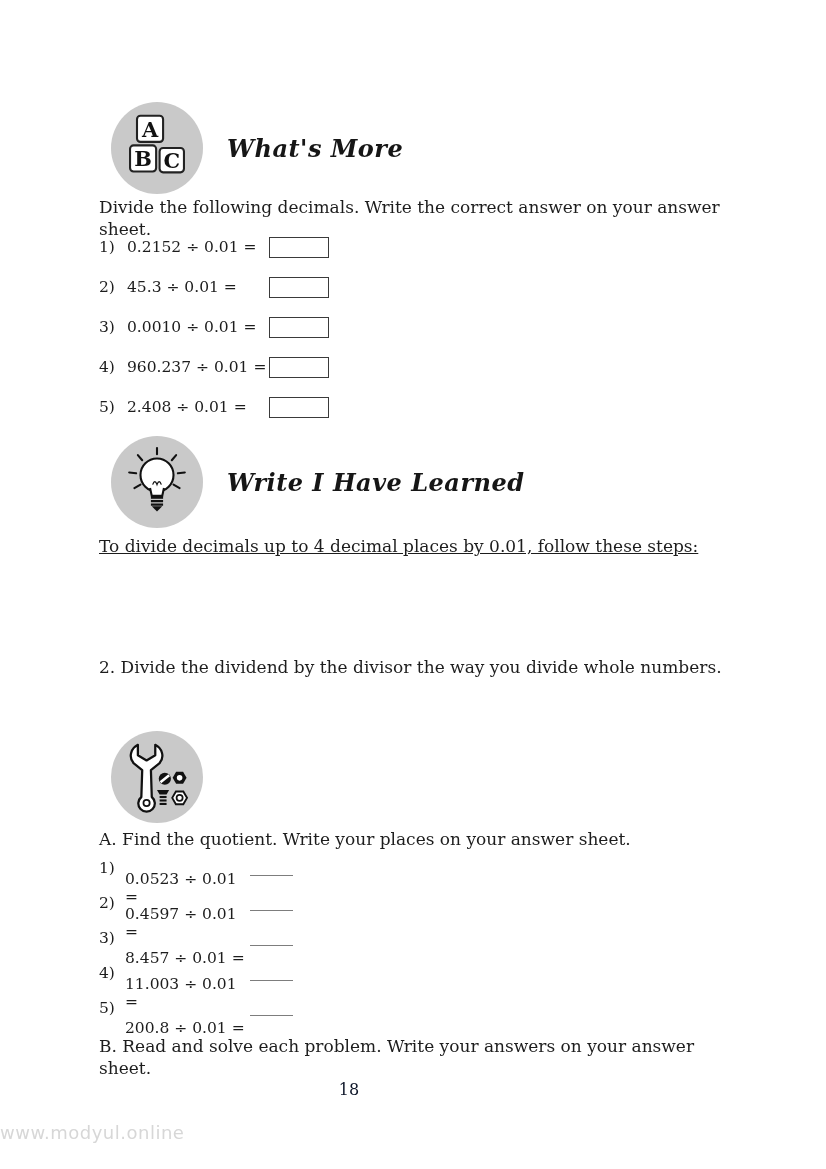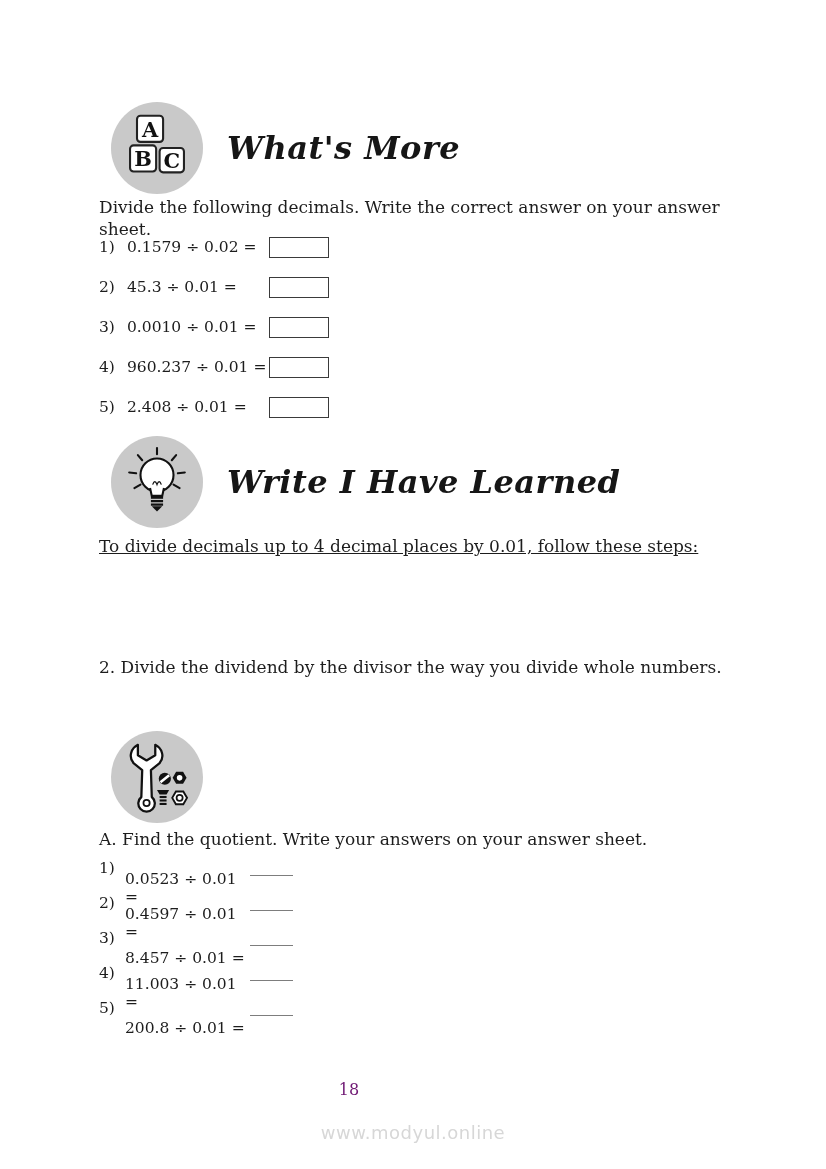"What's More" .section-title { font-size: 32px -> 24px }
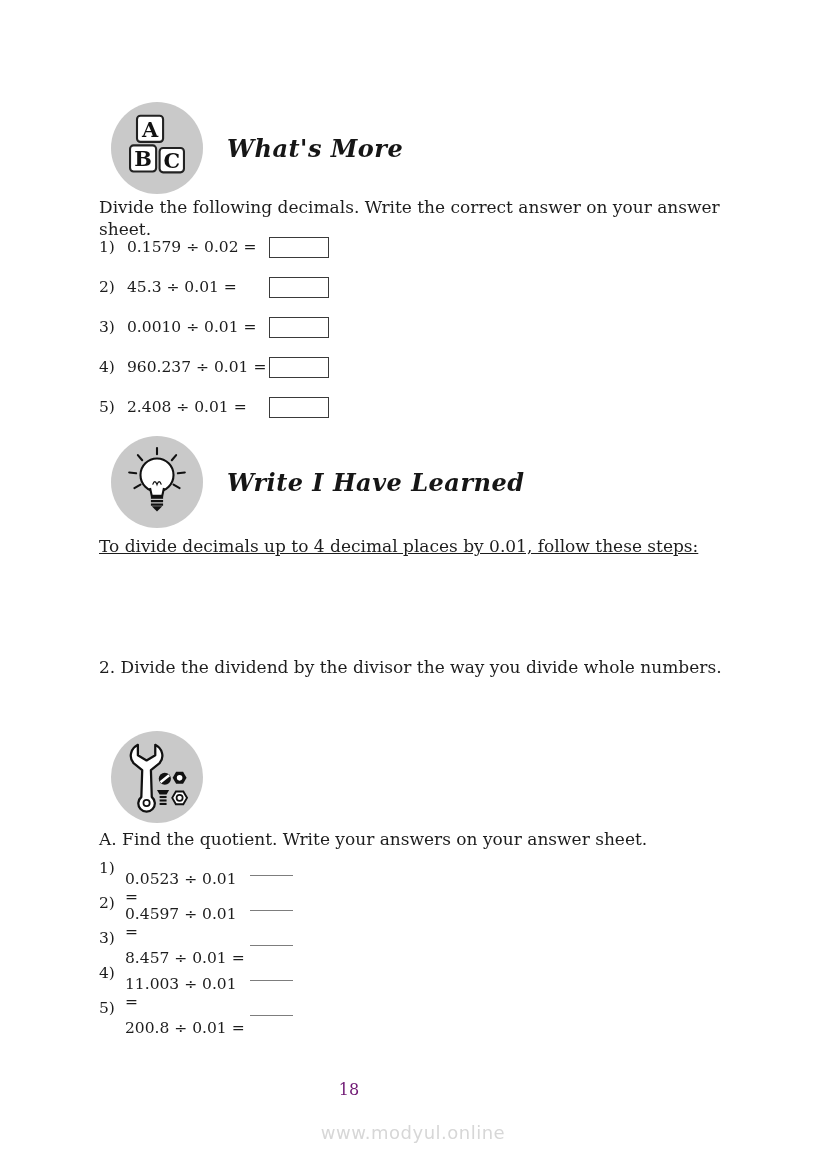"0.1579 ÷ 0.02 =" span.expr { text: 0.1579 ÷ 0.02 -> 0.2152 ÷ 0.01 }
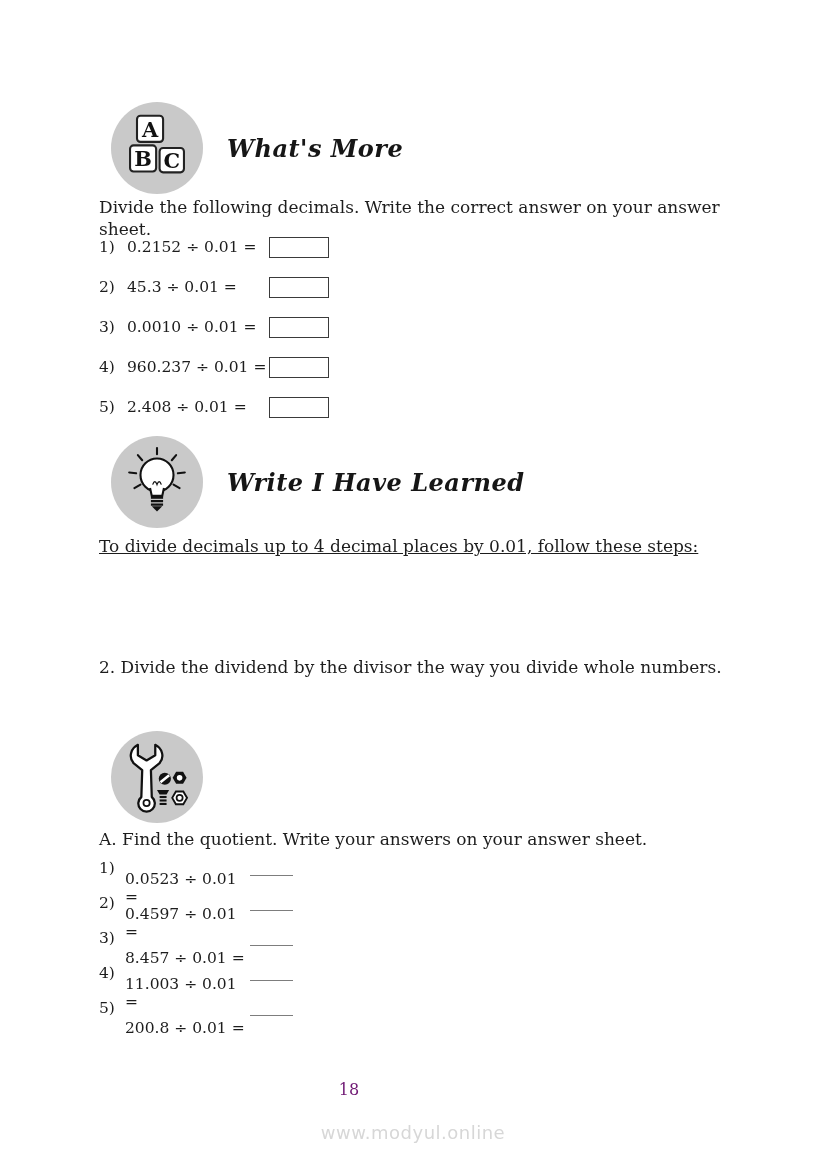"A. Find the quotient. Write" div.bodytext { text: answers -> places }
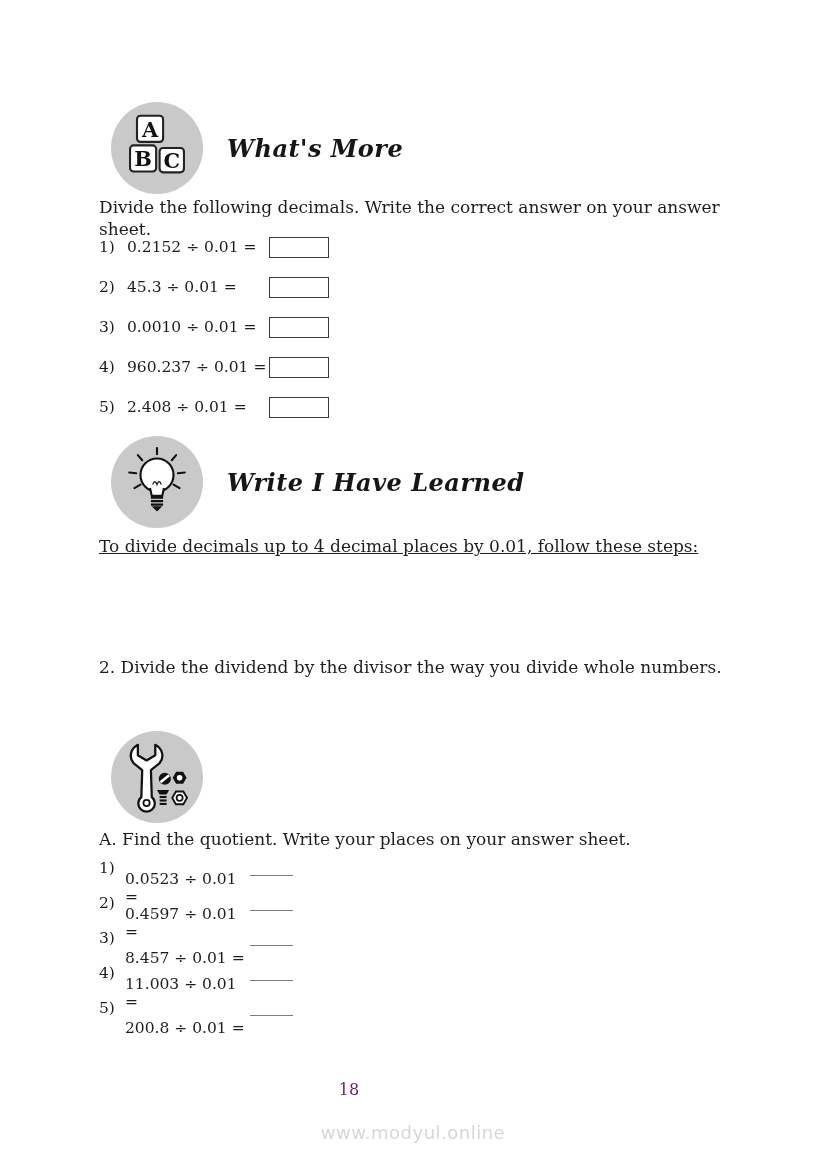"B. Read and solve each" div.bodytext { html: none -> <div>B. Read and solve each problem. Write your answers on your answer sheet.</div> }
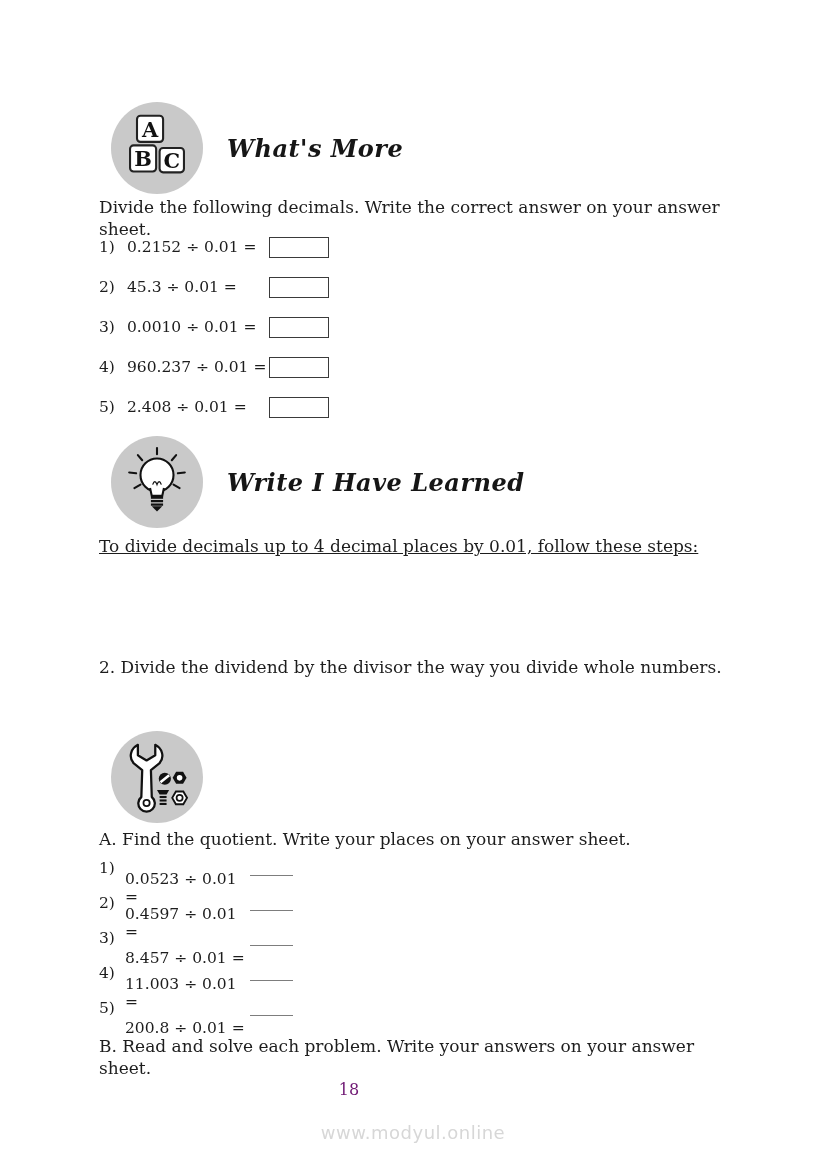"18" .page-number { color: #701a75 -> #0f172a }
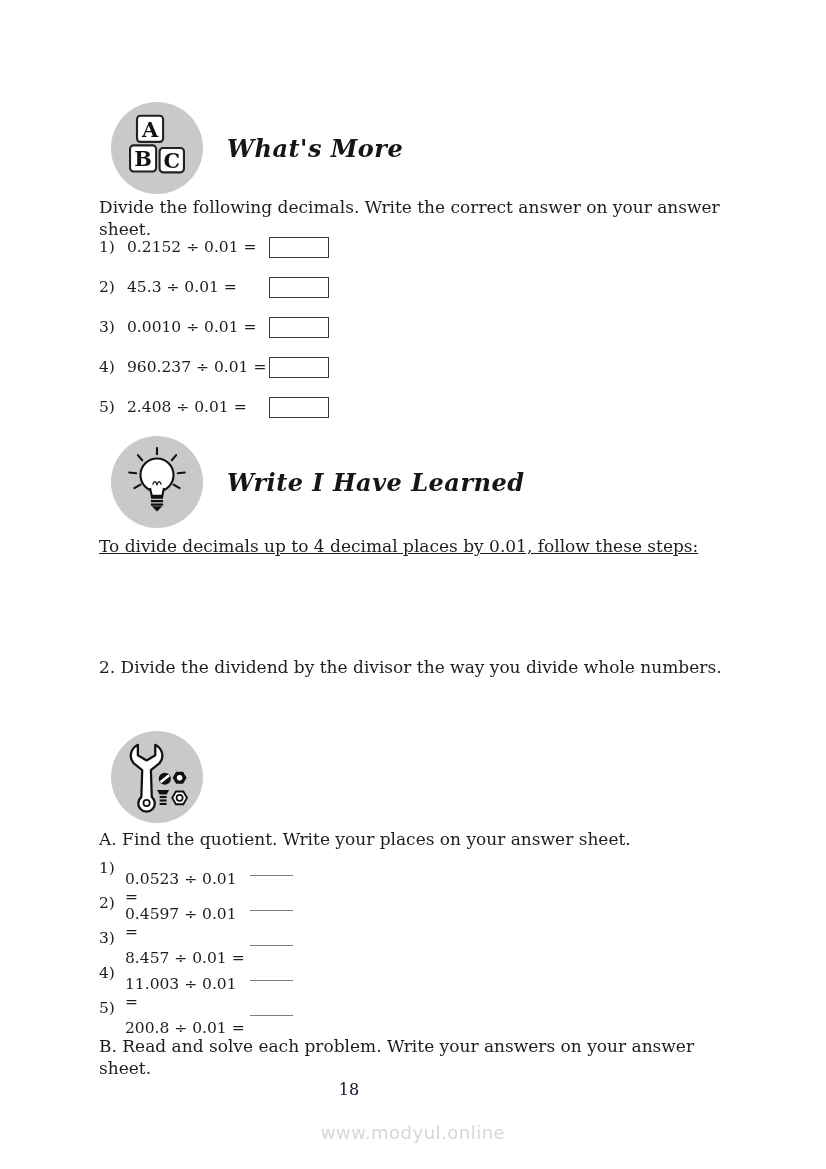"www.modyul.online" .watermark { text-align: center -> left }
